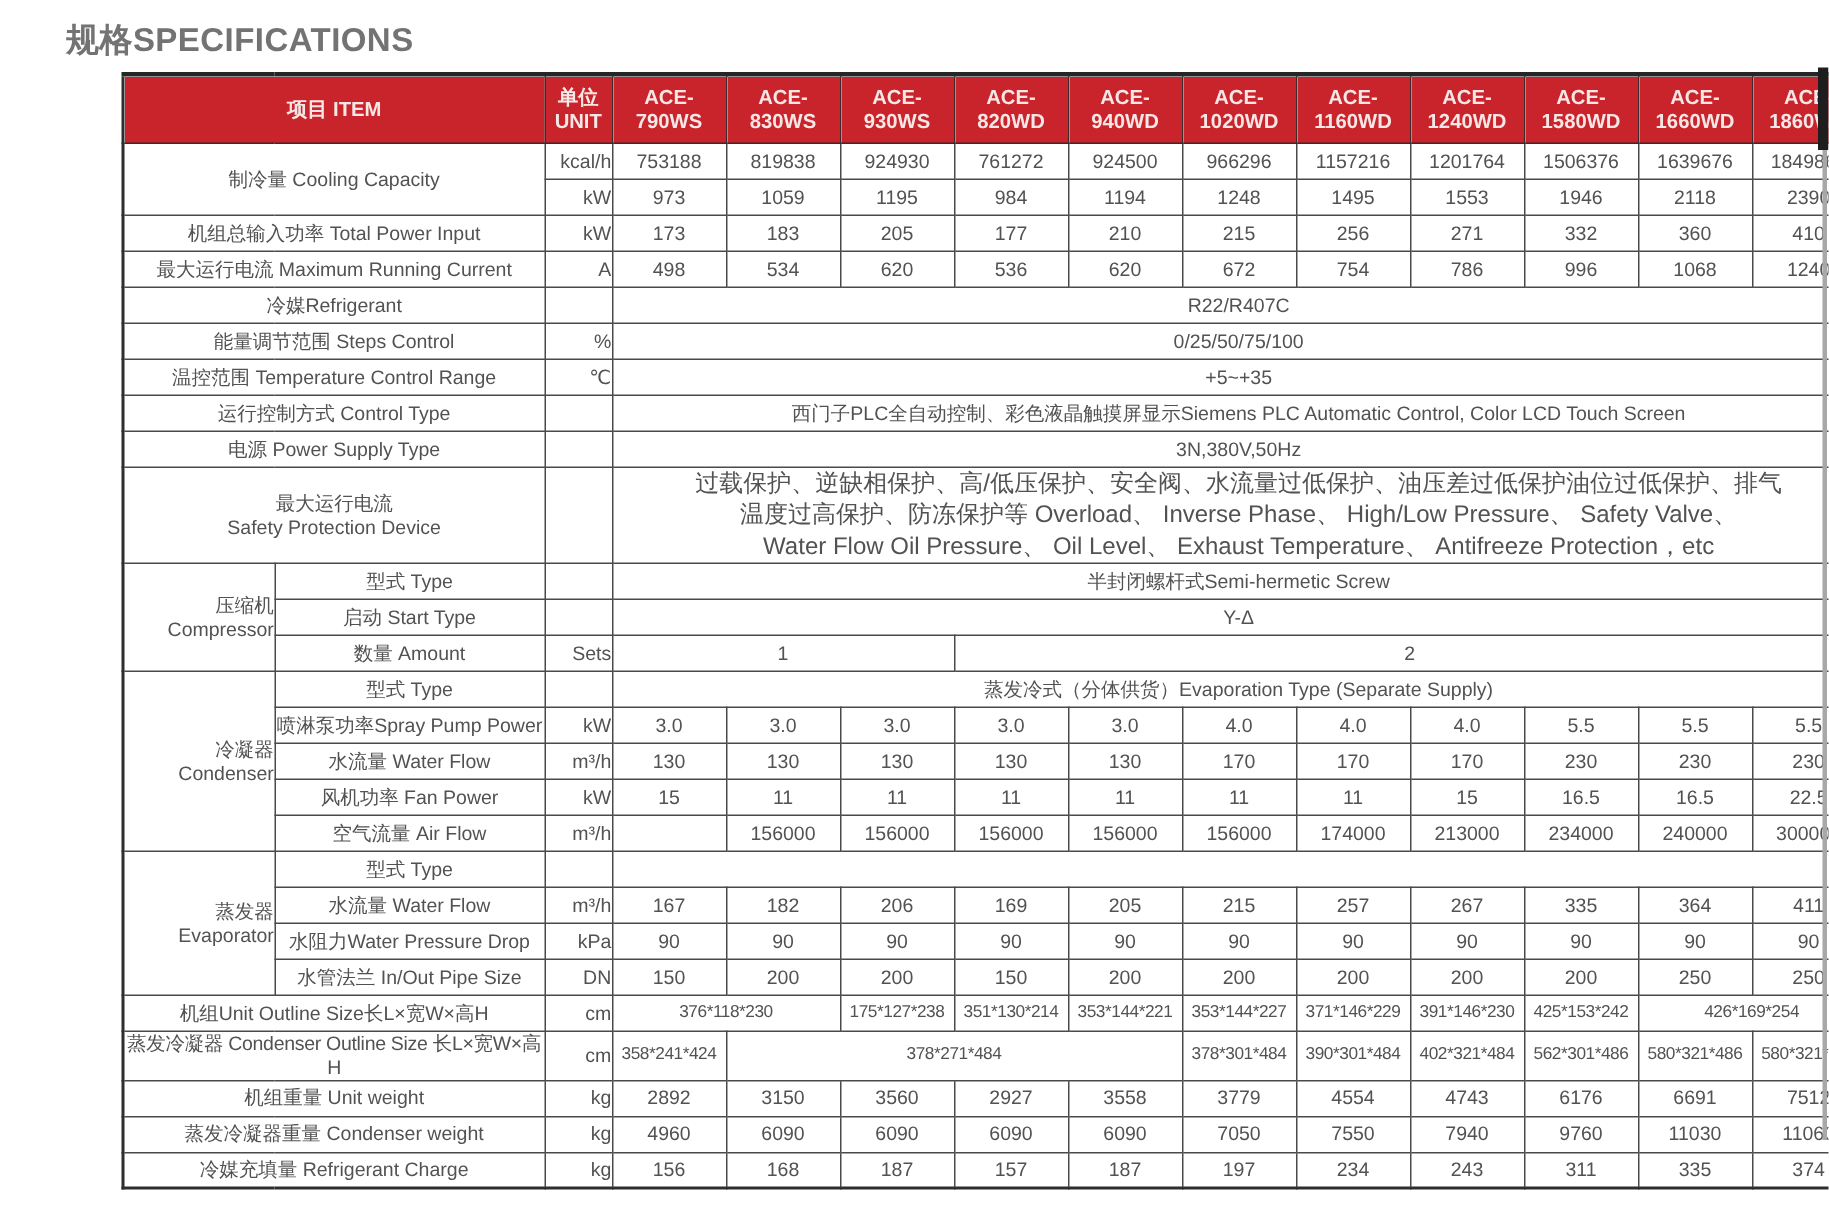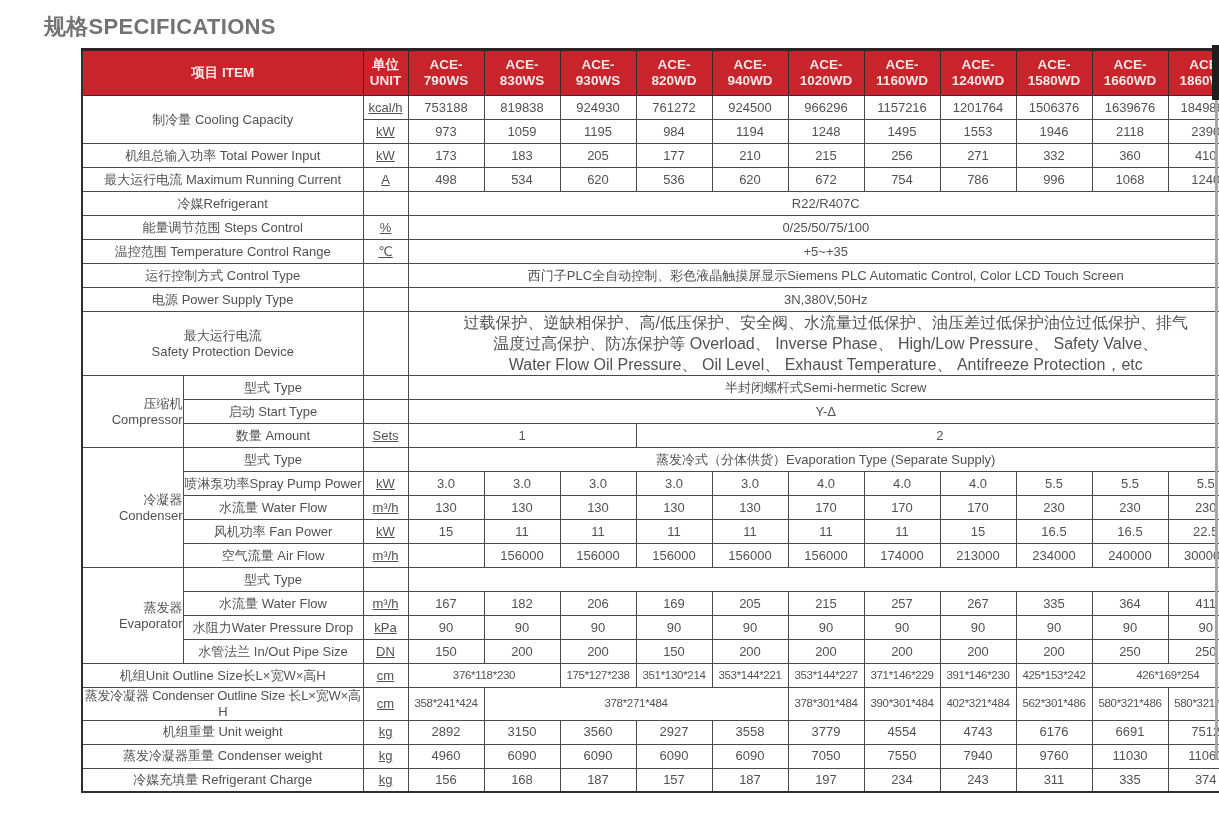"kcal/h" td.unit { text-align: center -> right; text-decoration: underline -> none }
